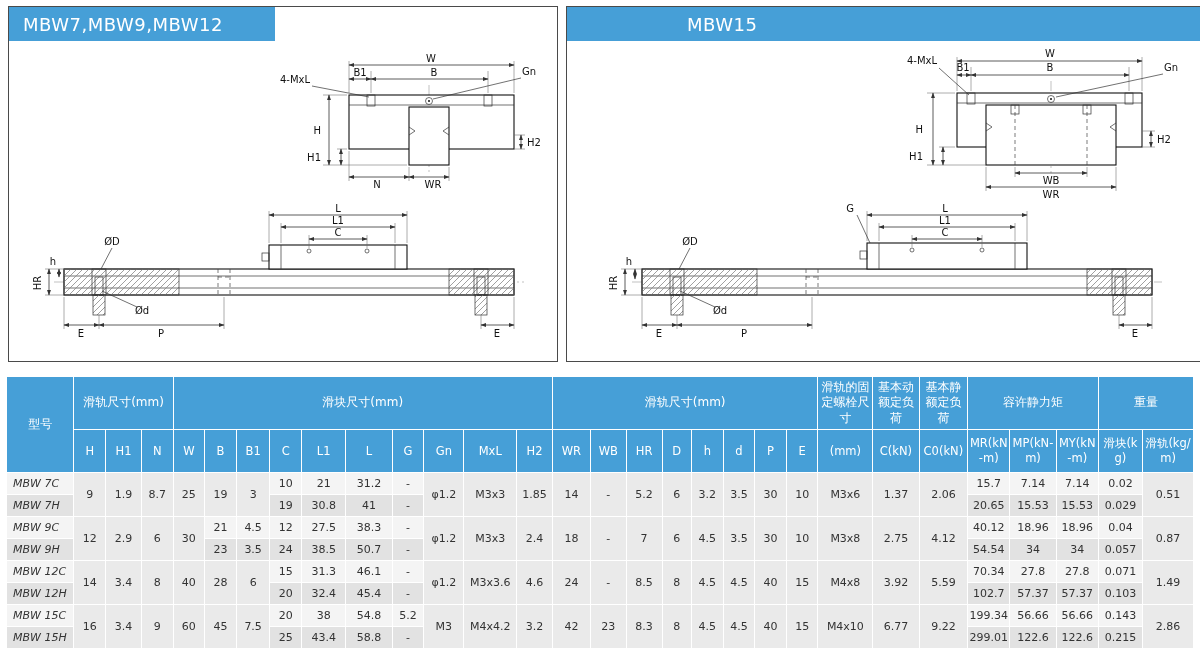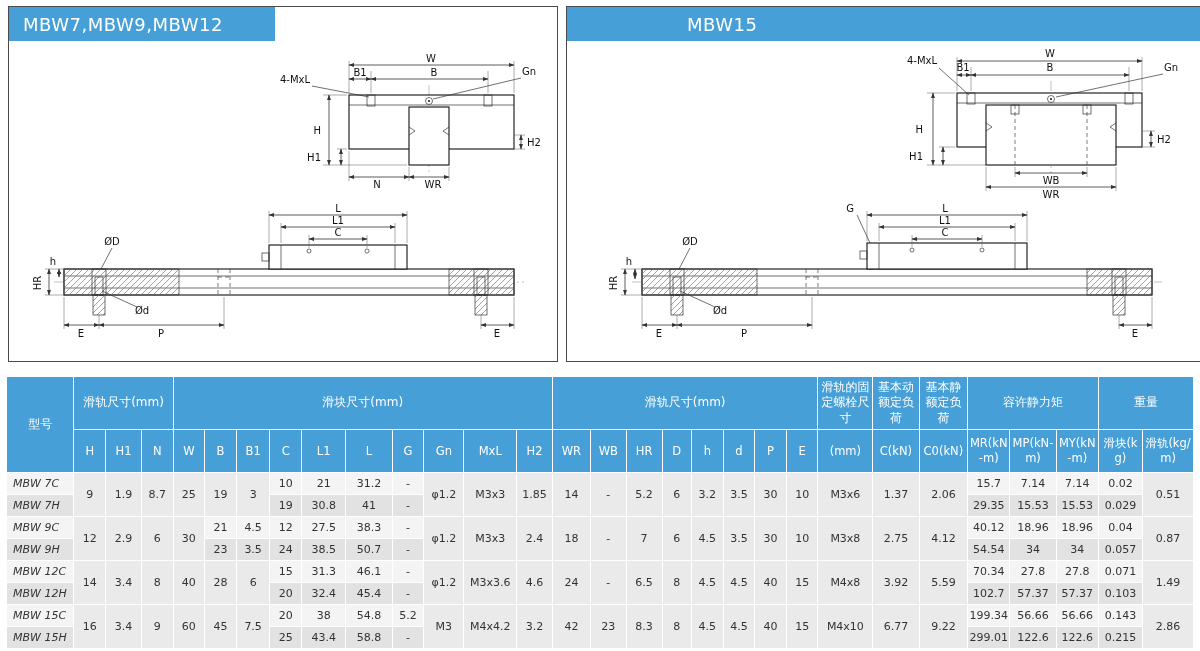"29.35" td { text: 29.35 -> 20.65 }
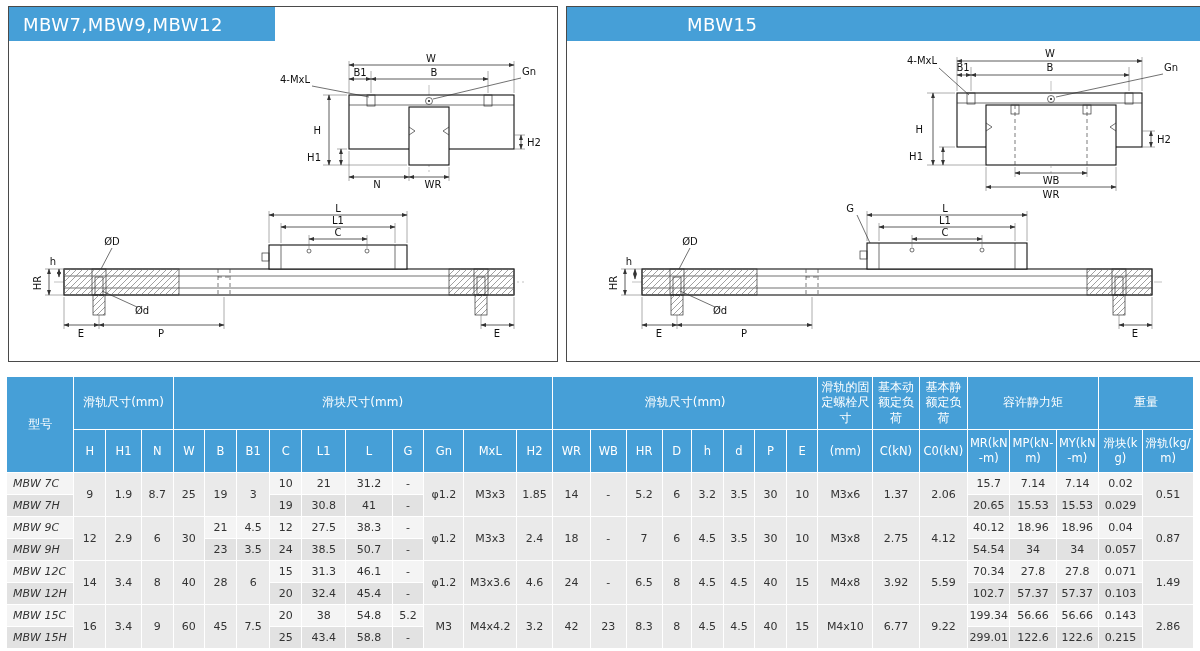"6.5" td.merged { text: 6.5 -> 8.5 }
